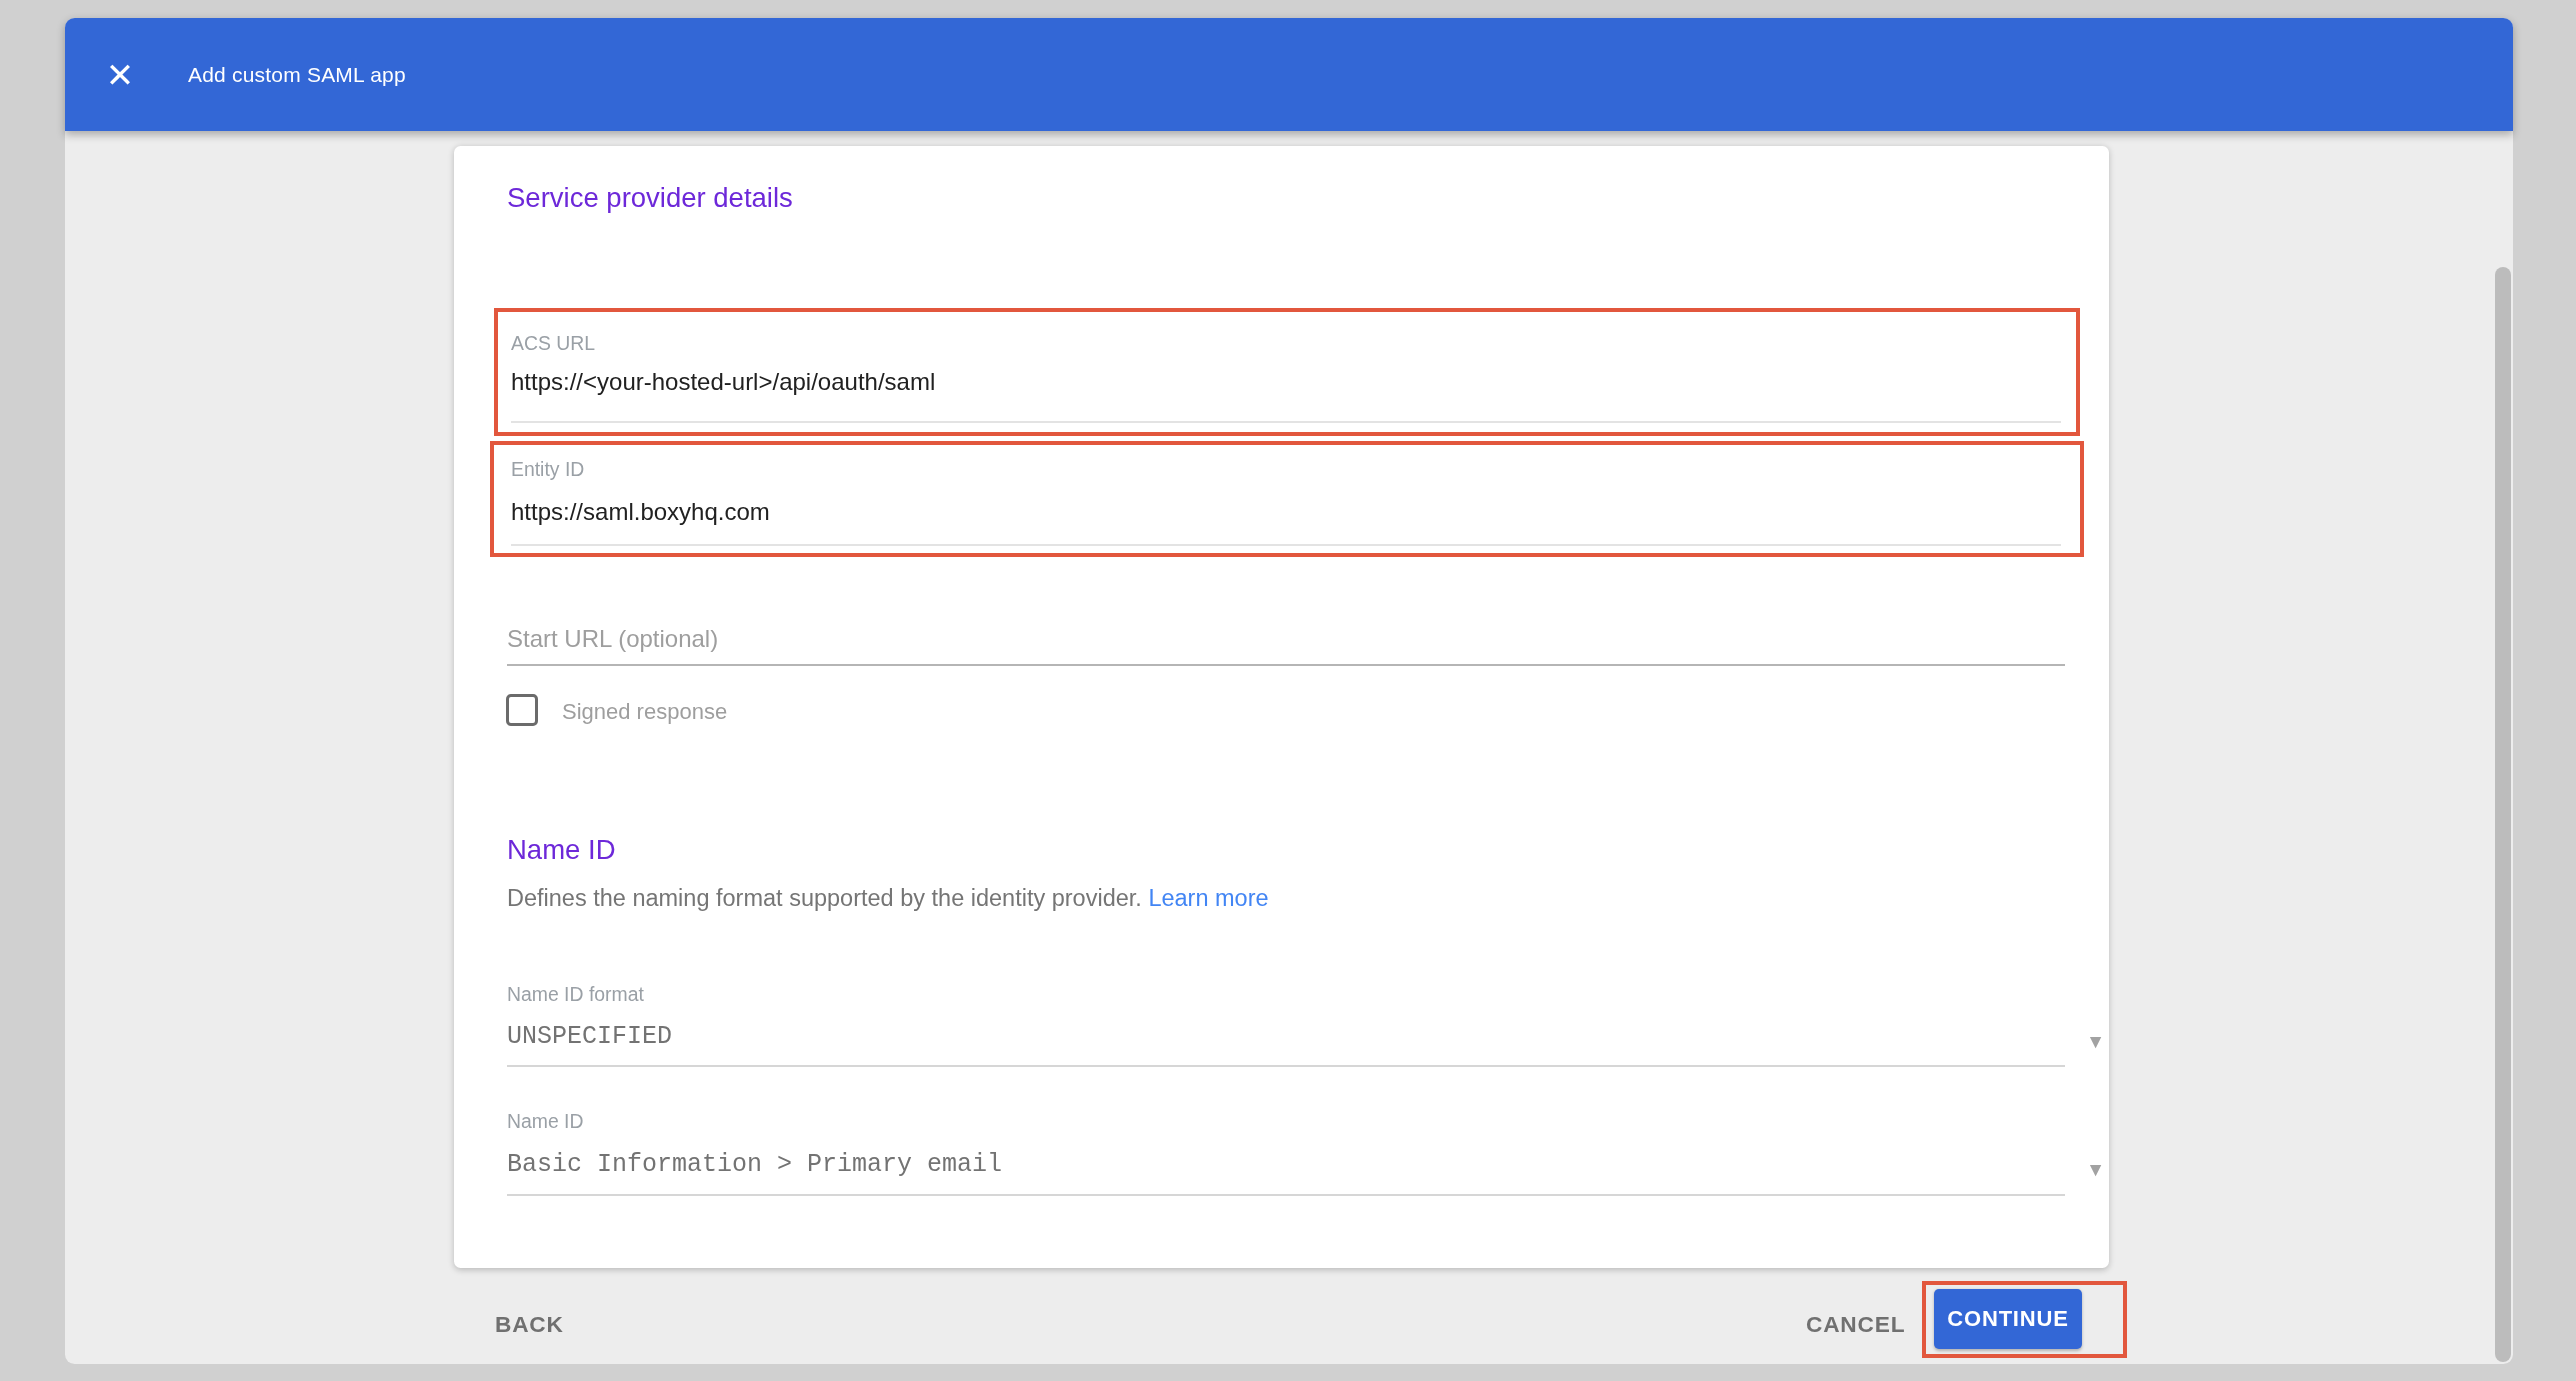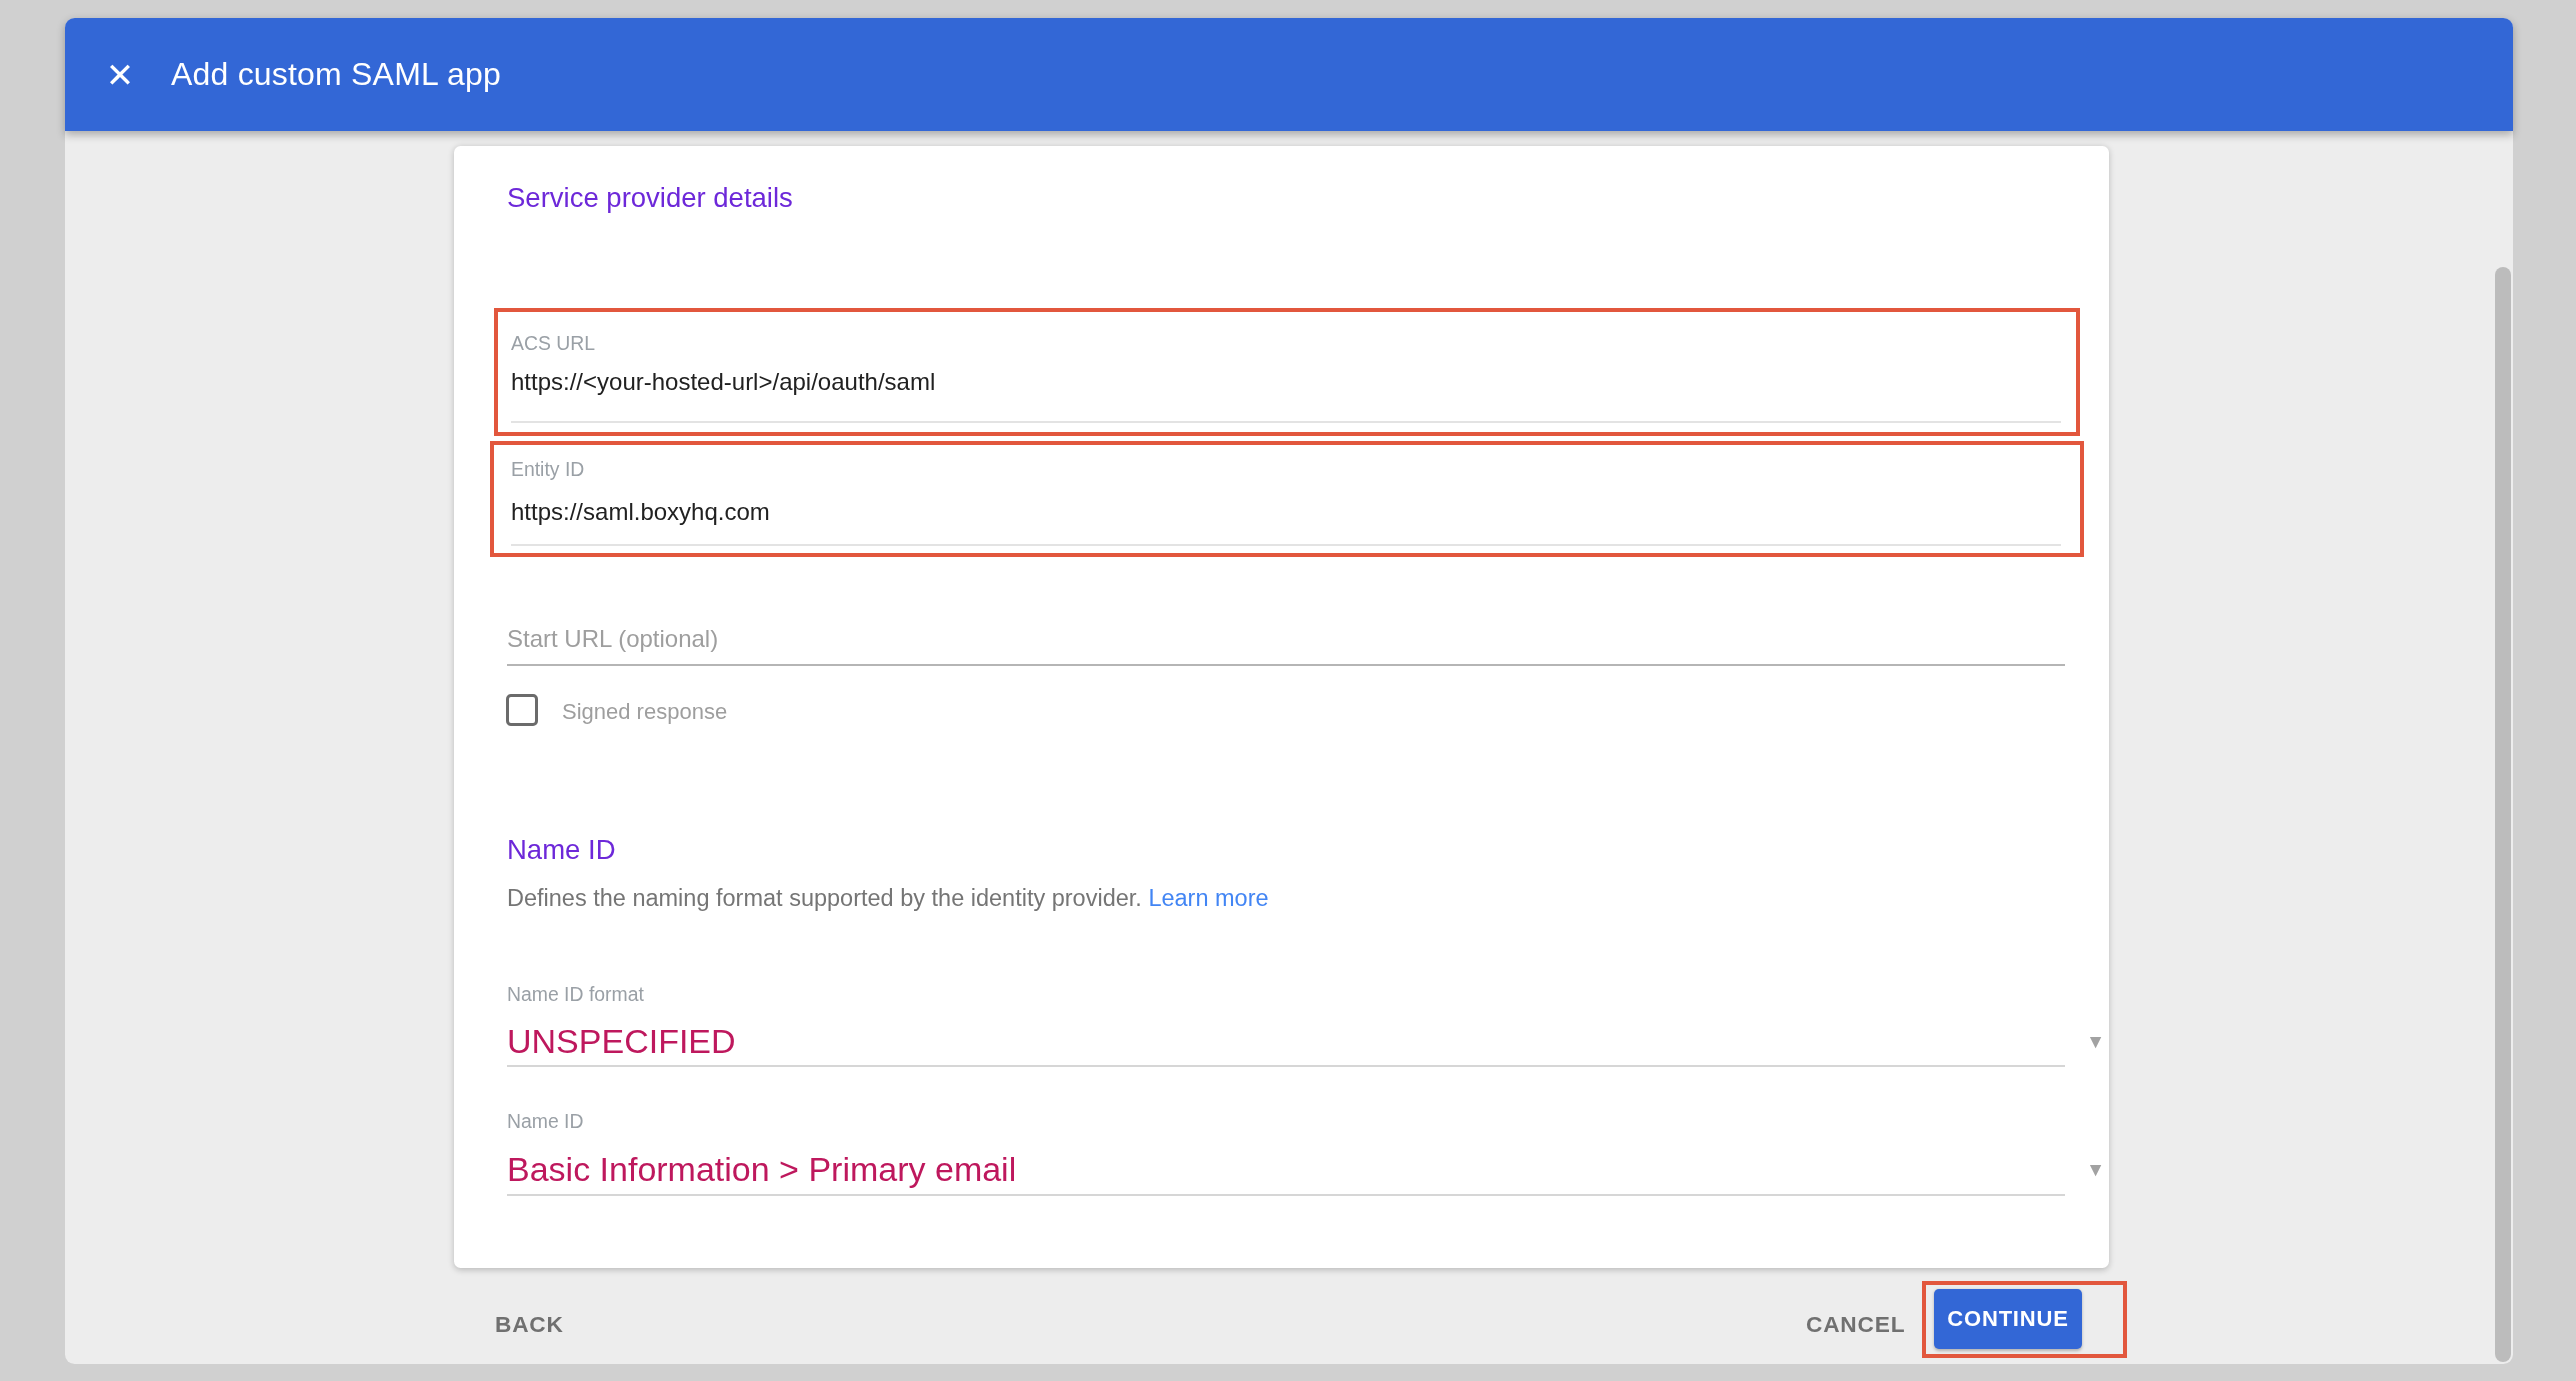"Add custom SAML app" .dialog-title { font-size: 32px -> 21px; margin-left: 30px -> 47px }
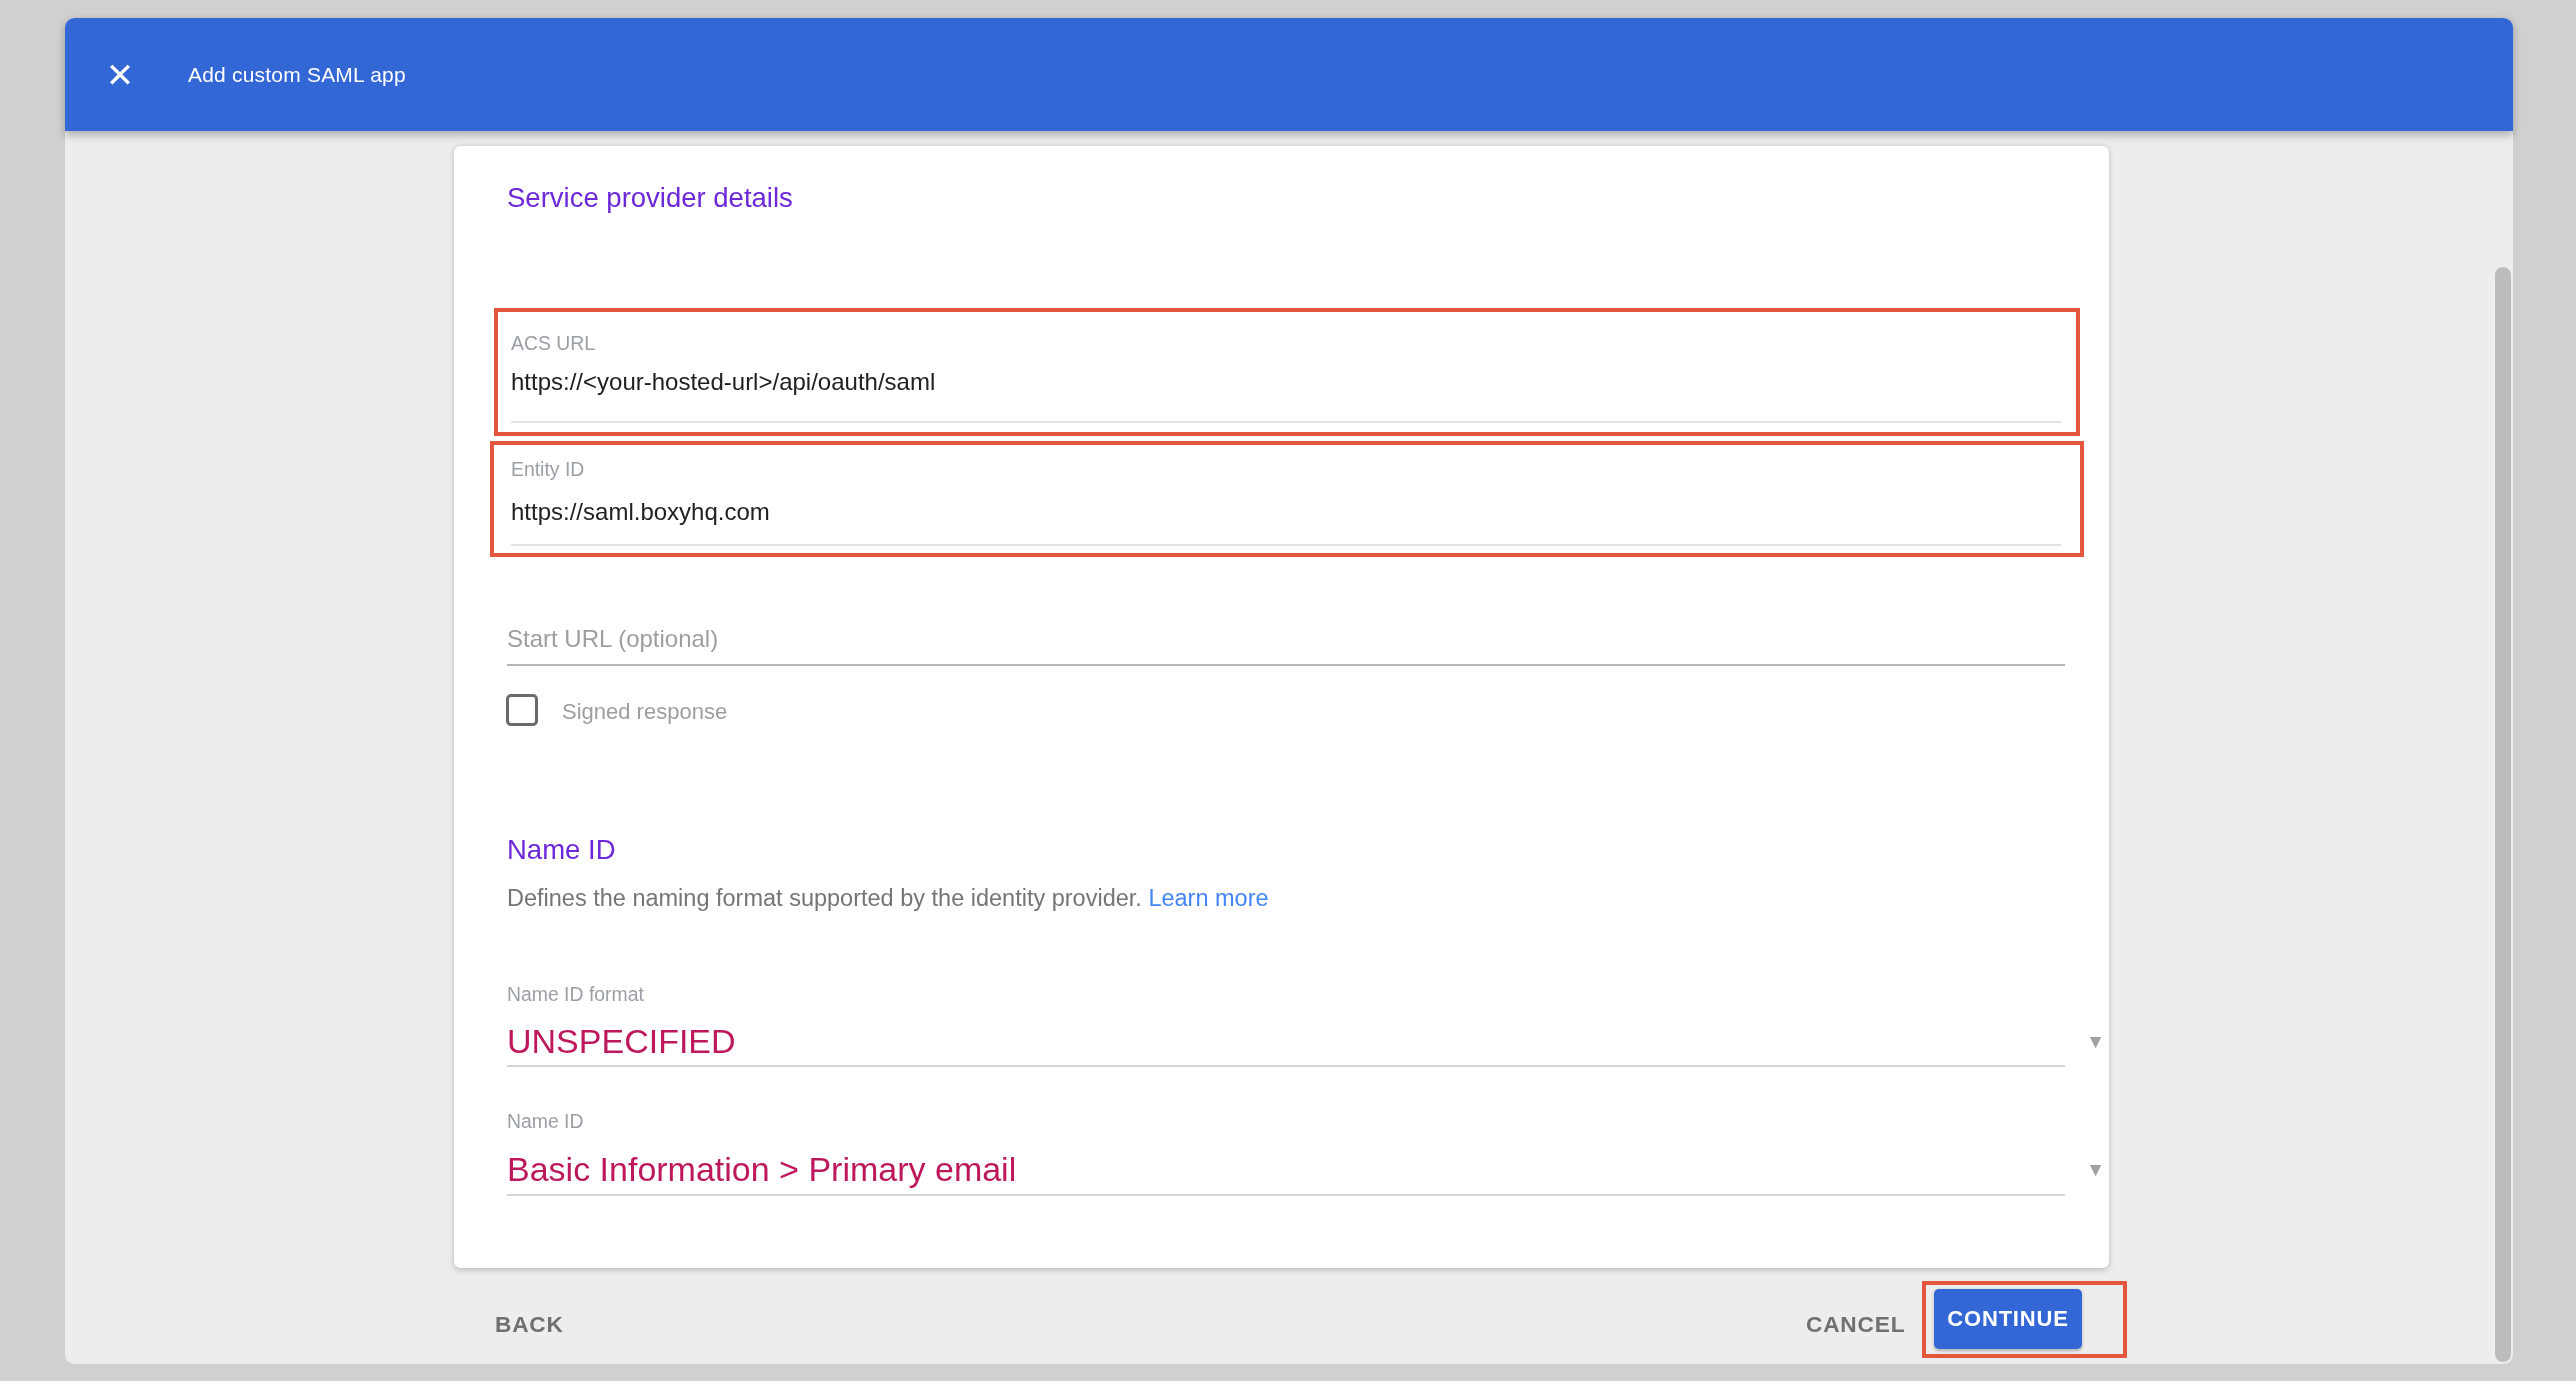"UNSPECIFIED" .select-value { color: #be185d -> #737373; font-family: none -> Liberation Mono, monospace; font-size: 34px -> 25px }
